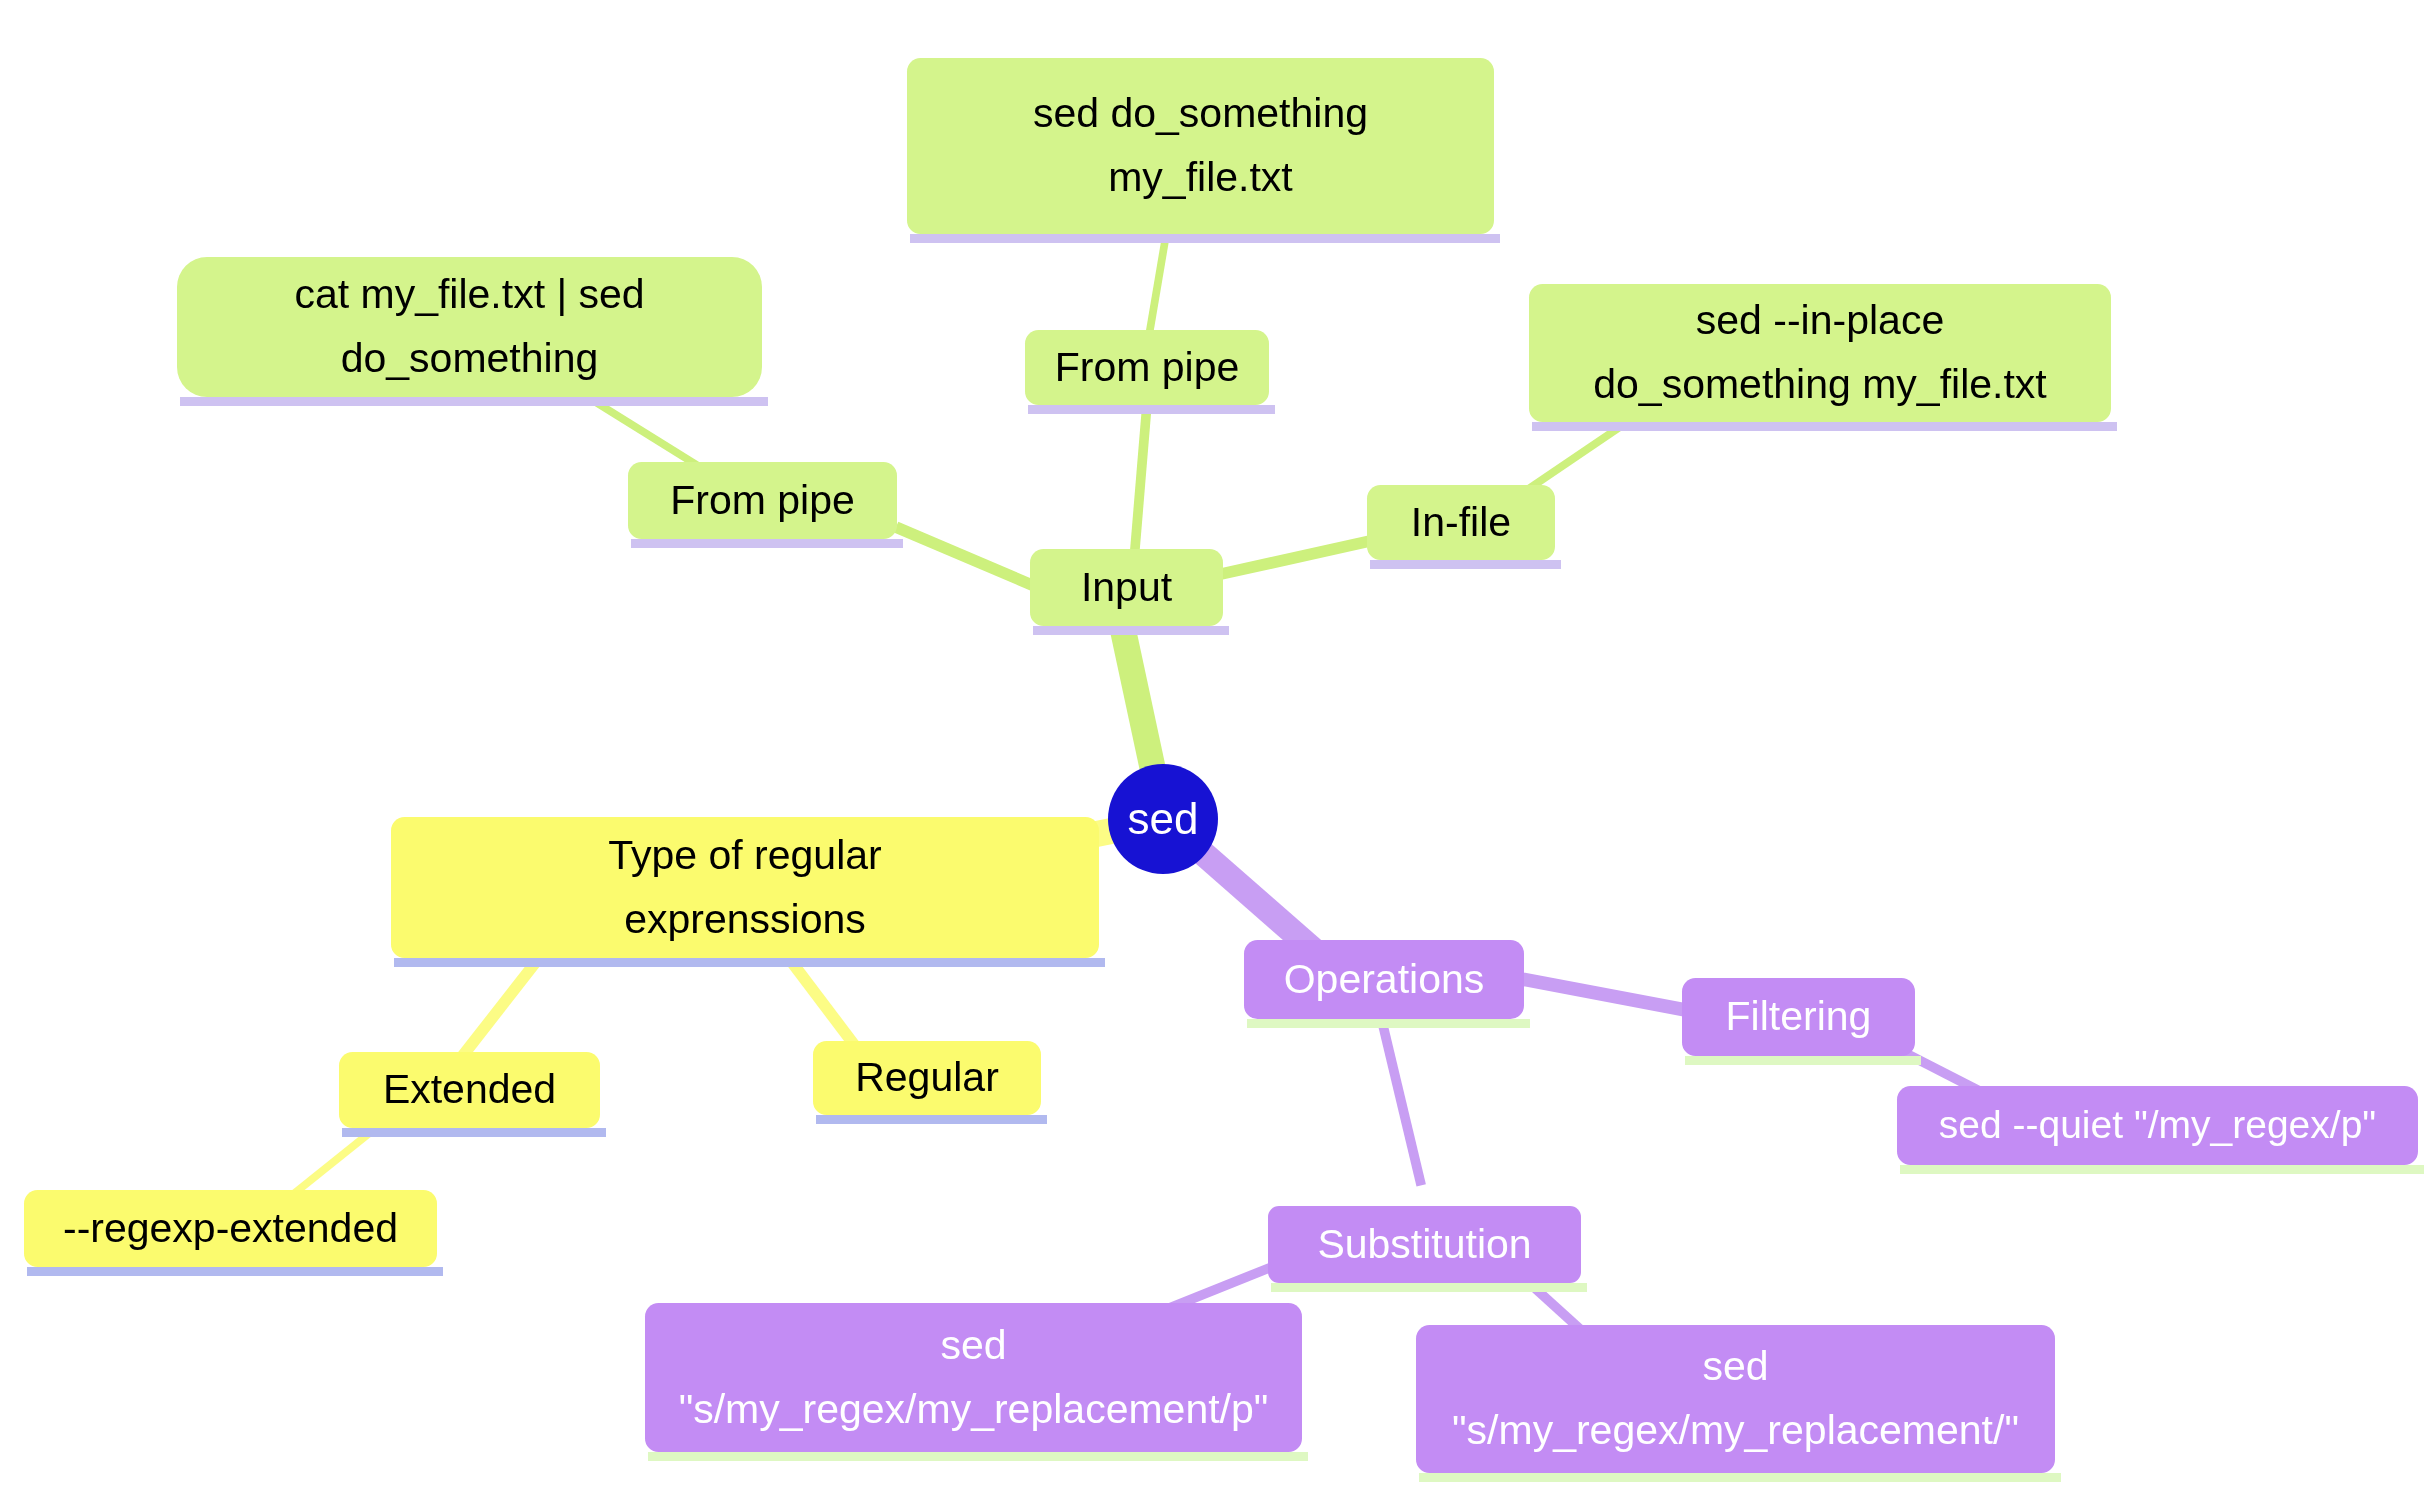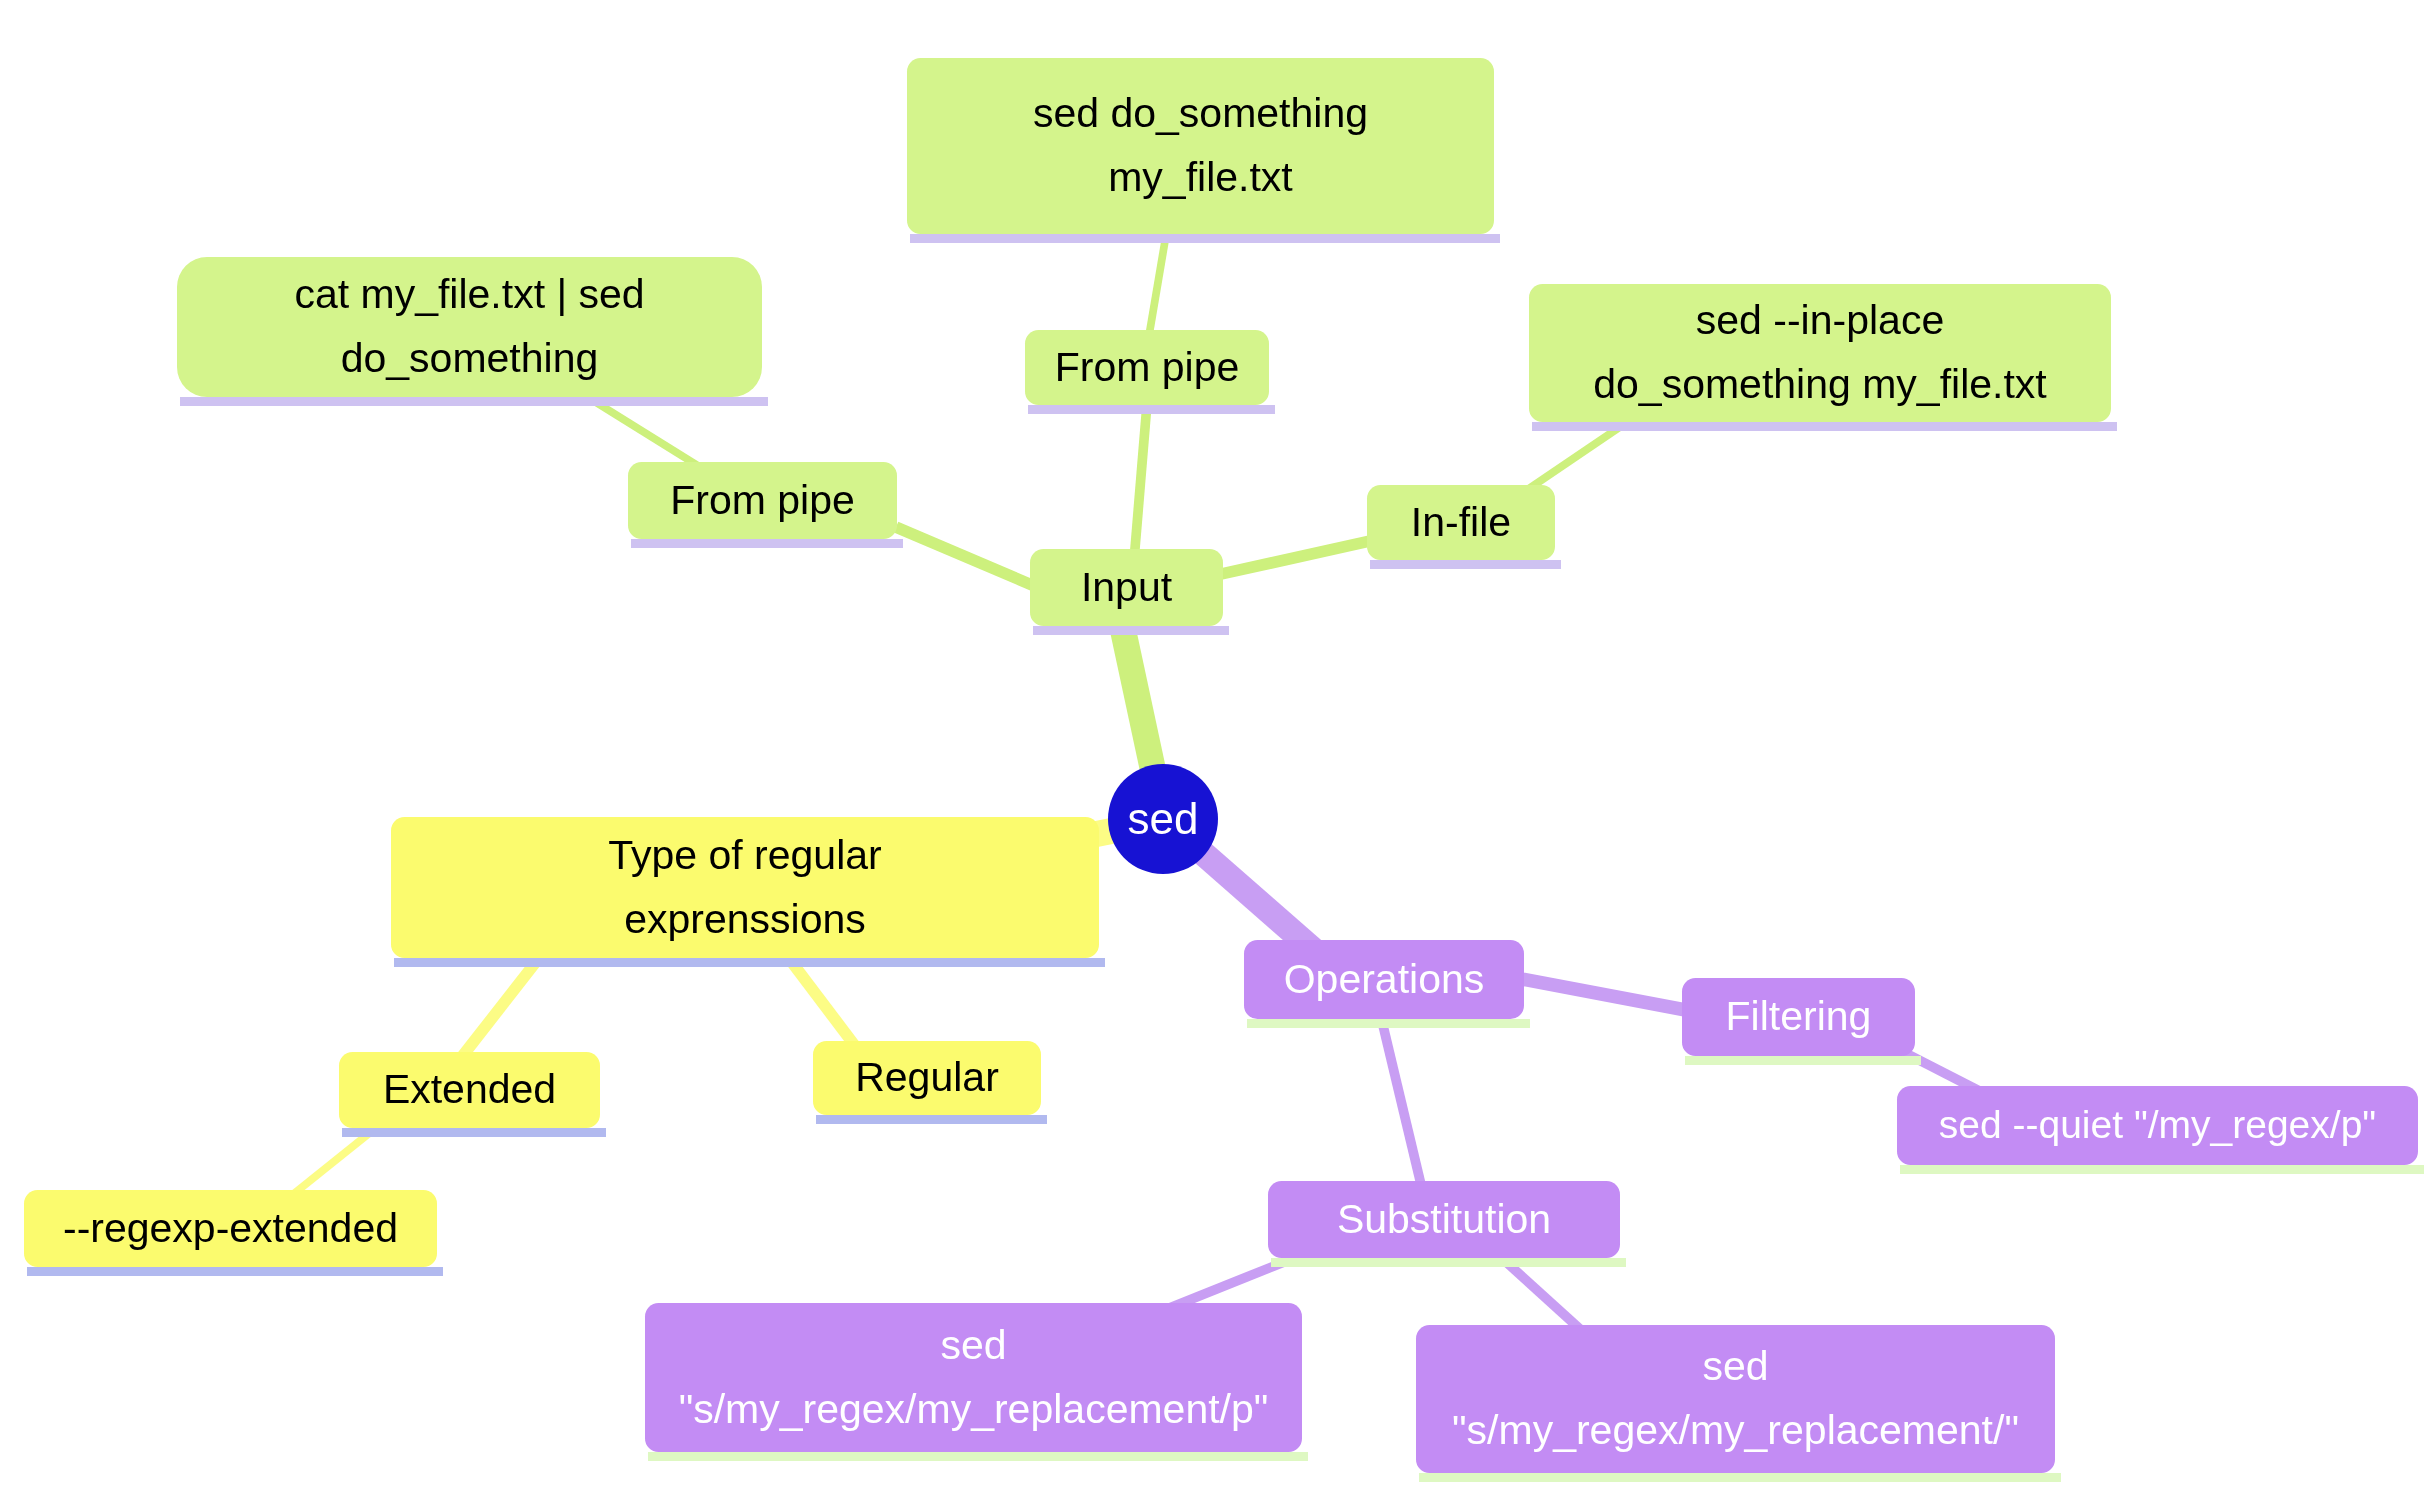"Substitution" #n-substitution { border-radius: none -> 11px; top: 1181px -> 1206px; width: 352px -> 313px }
